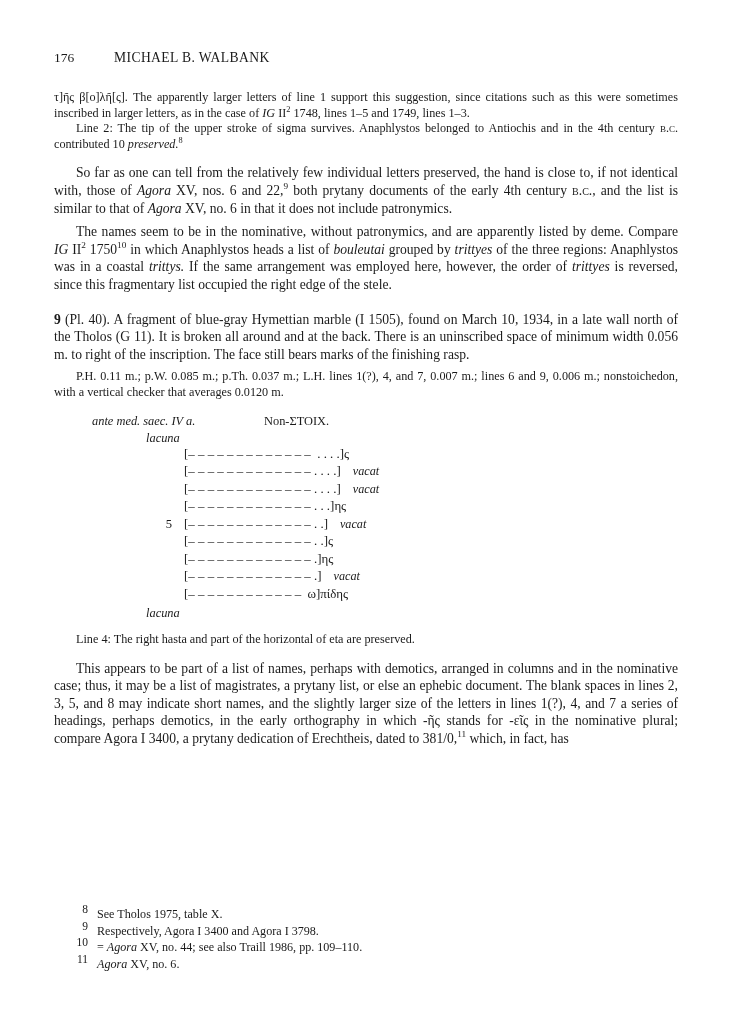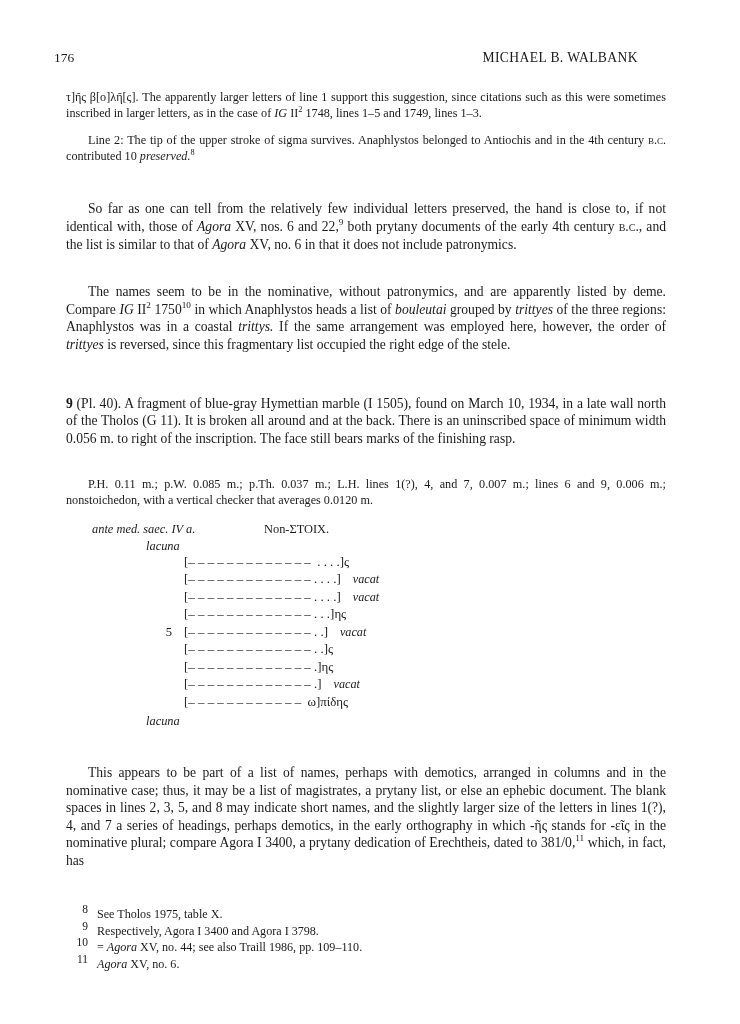"MICHAEL B. WALBANK" .runhead-title { text-align: right -> left }
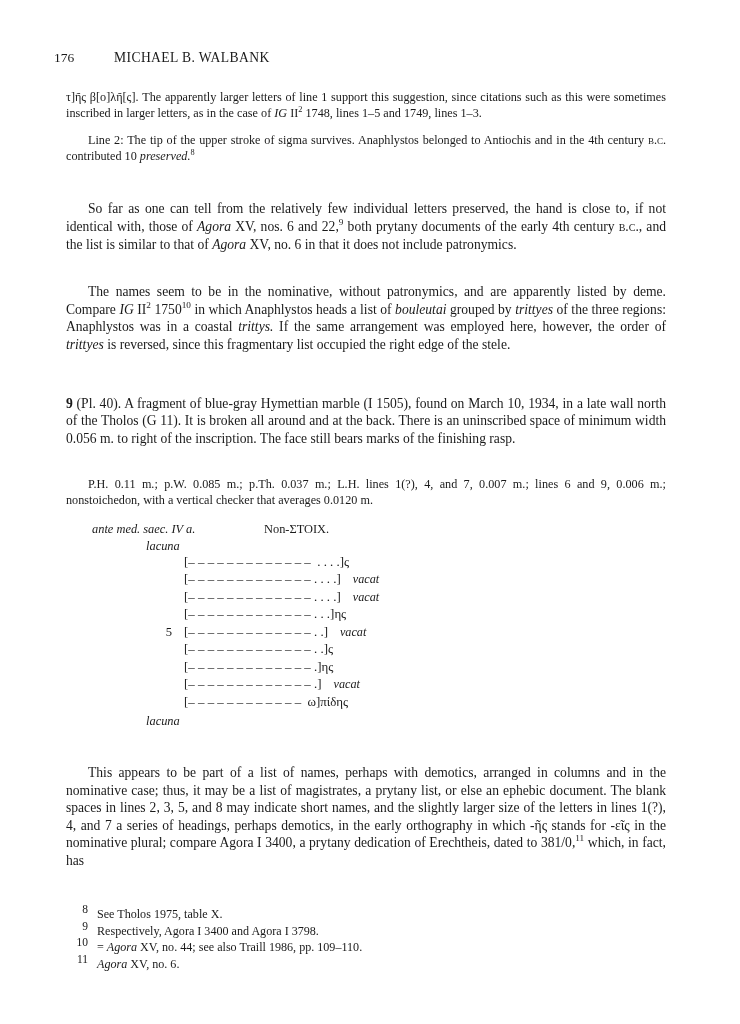"τ]ῆς β[ο]λῆ[ς]. The apparently larger" p { margin: 12px -> 0 }
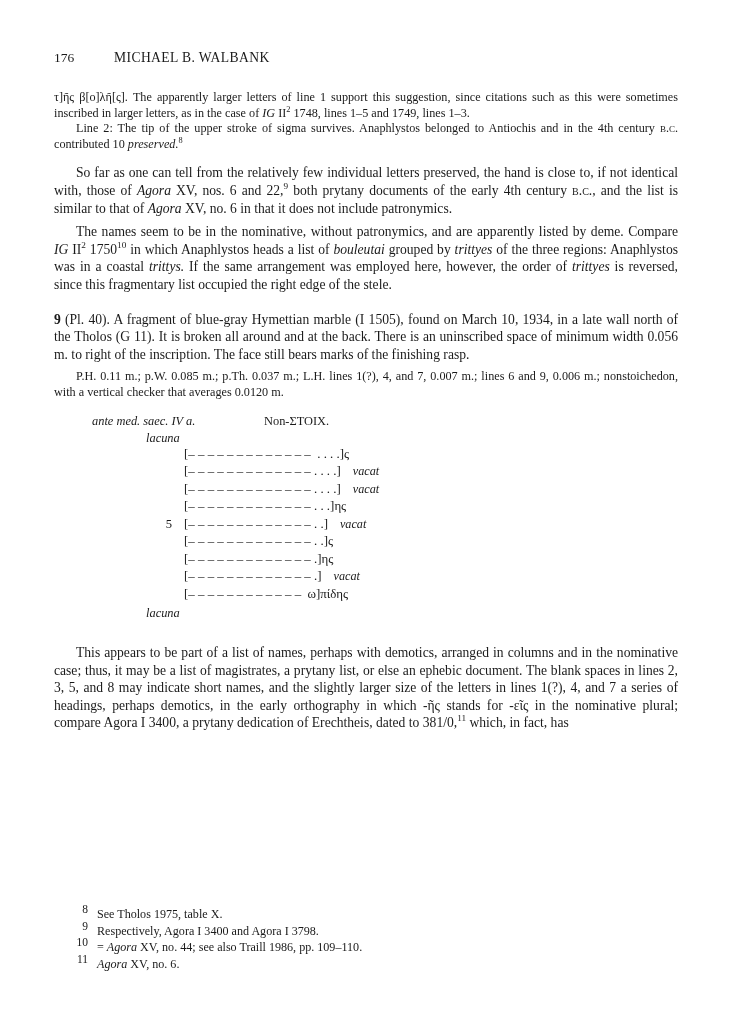"Line 4: The right hasta" p.small { html: none -> <p>Line 4: The right hasta and part of the horizontal of eta are preserved.</p> }
